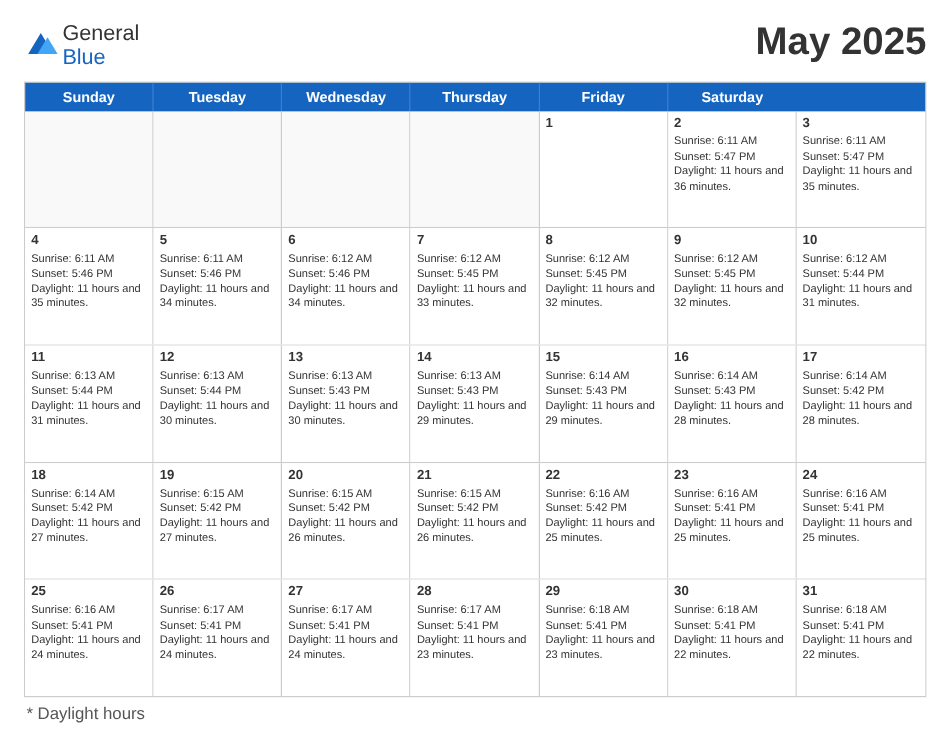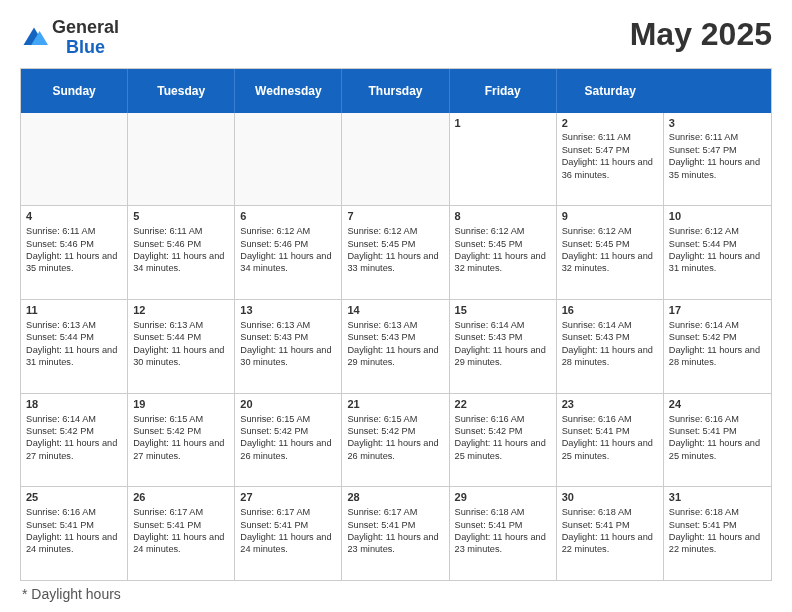"General" .logo-text { font-weight: bold -> normal; text-align: center -> none }
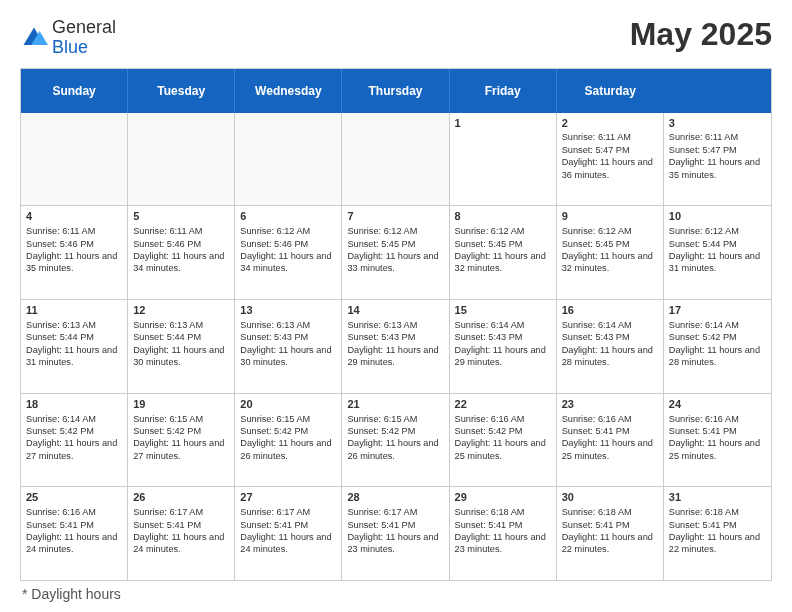"Sunday" .cal-header-cell { padding: 15px 2px -> 5px 2px }
